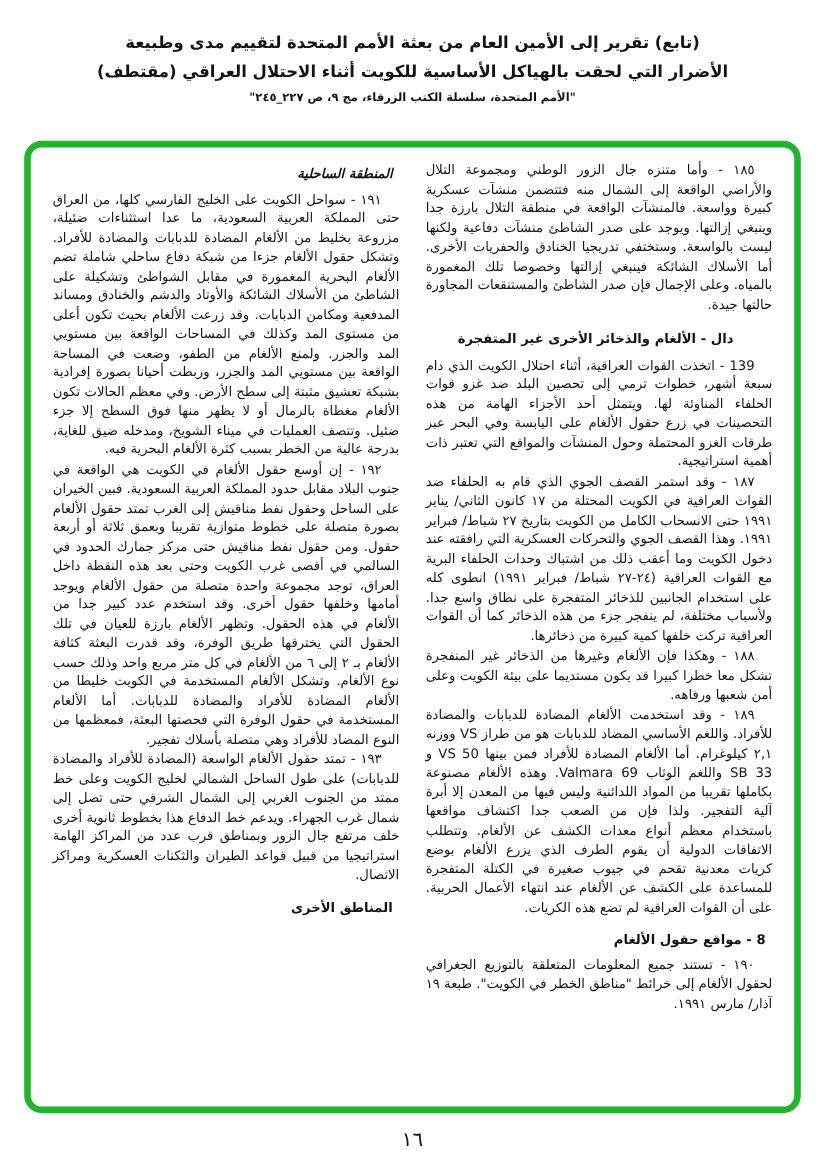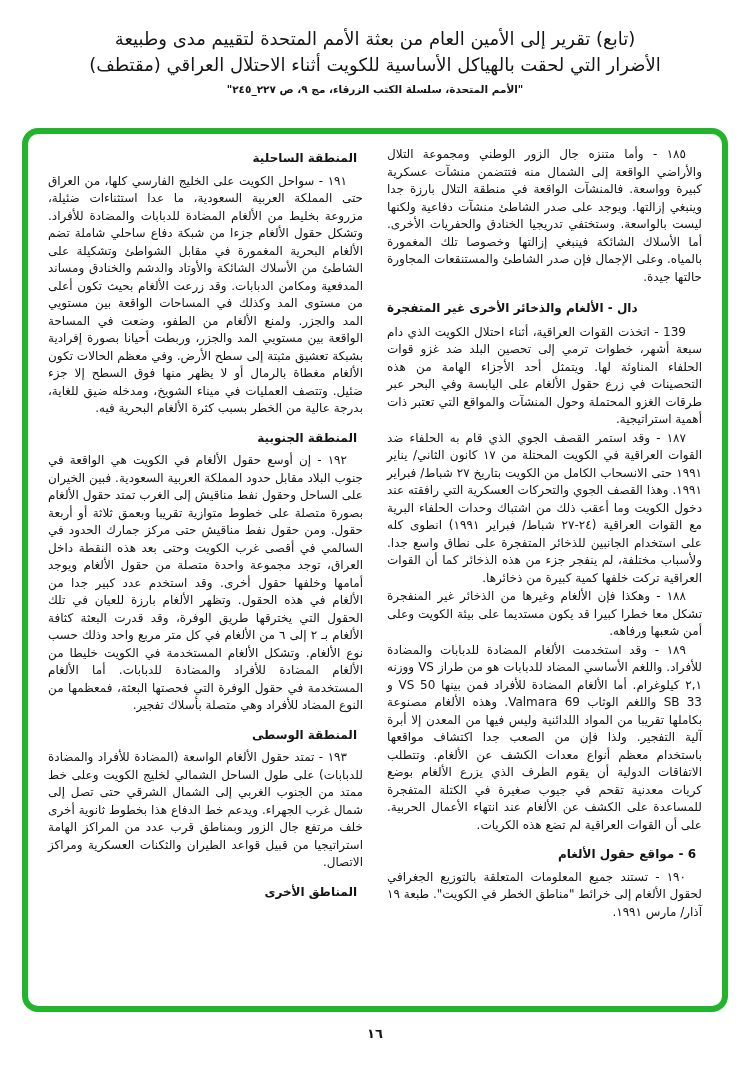"(تابع) تقرير إلى الأمين العام" .header-line1, .header-line2 { font-size: 18px -> 15px; font-weight: normal -> bold }
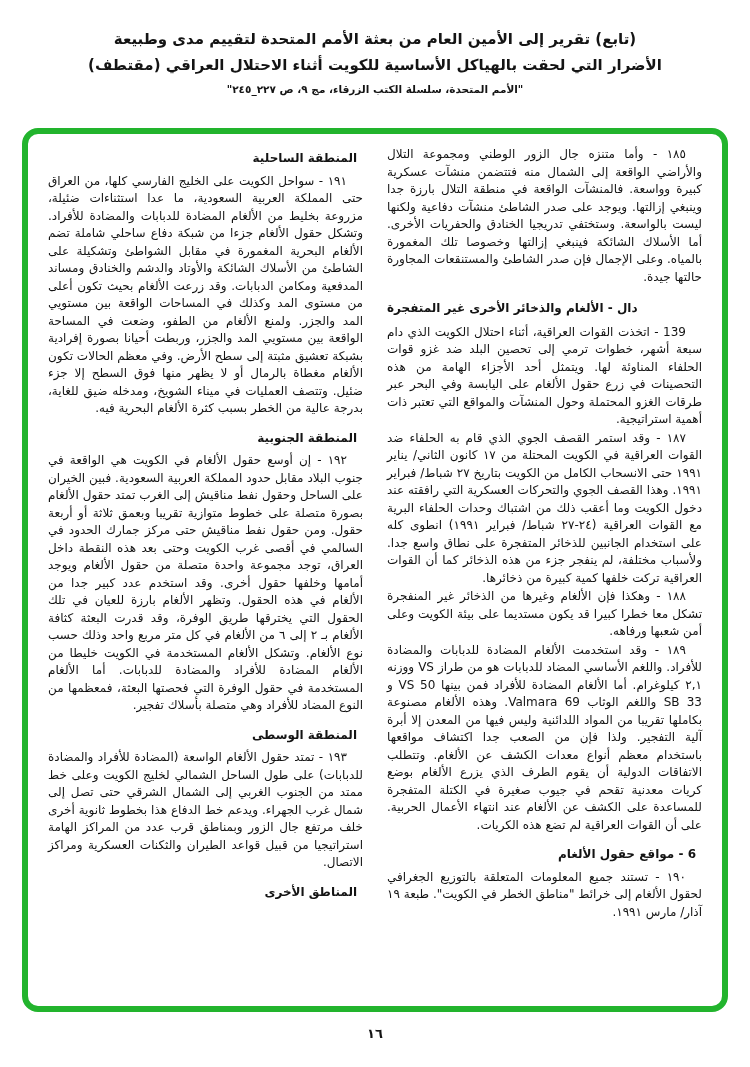"المنطقة الساحلية" .col-left .heading:first-child { font-style: none -> italic }
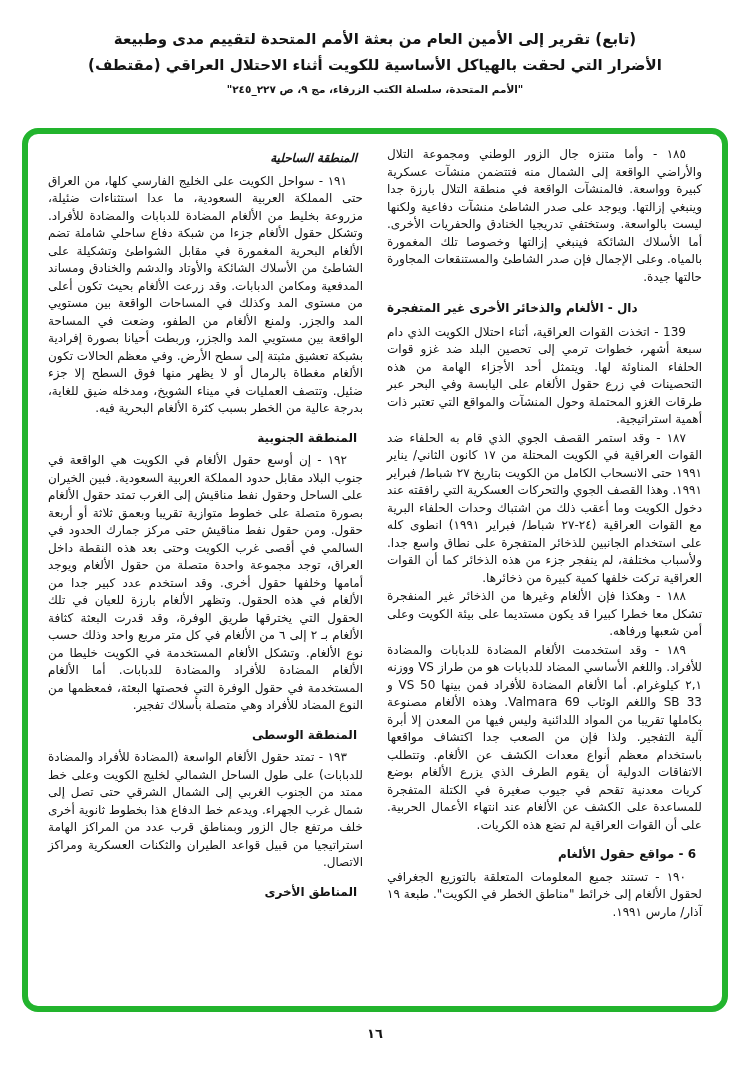"دال - الألغام والذخائر الأخرى" .heading-major { text-align: left -> center }
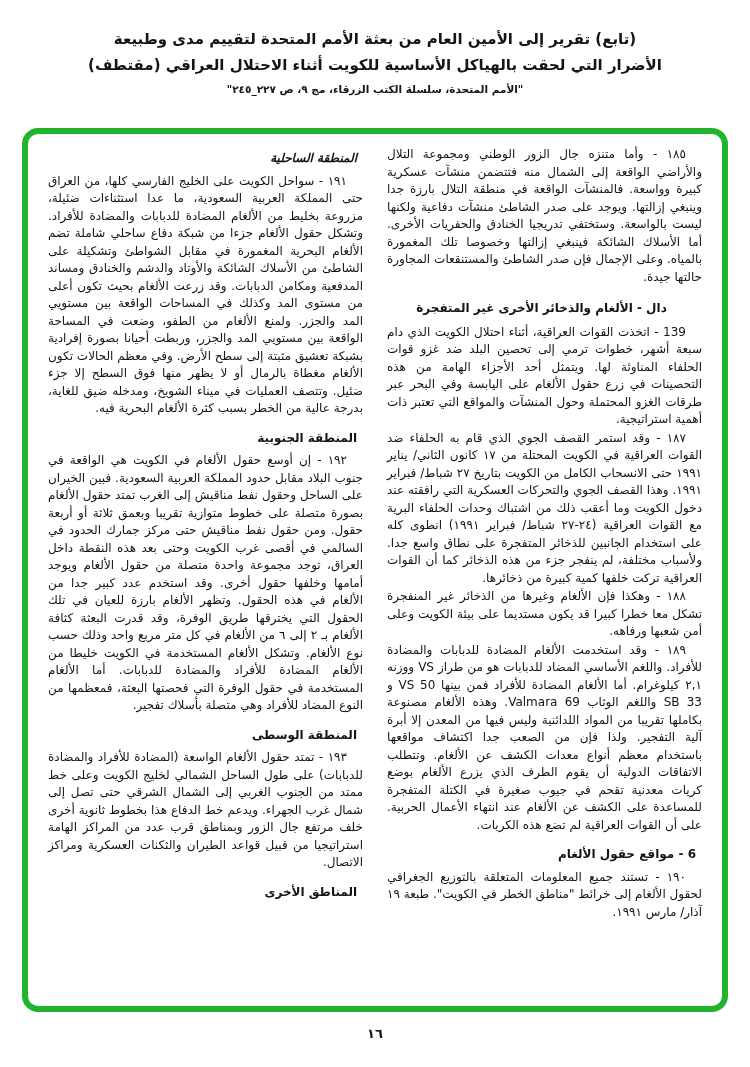"المنطقة الجنوبية" h4.heading { html: <h4>المنطقة الجنوبية</h4> -> none }
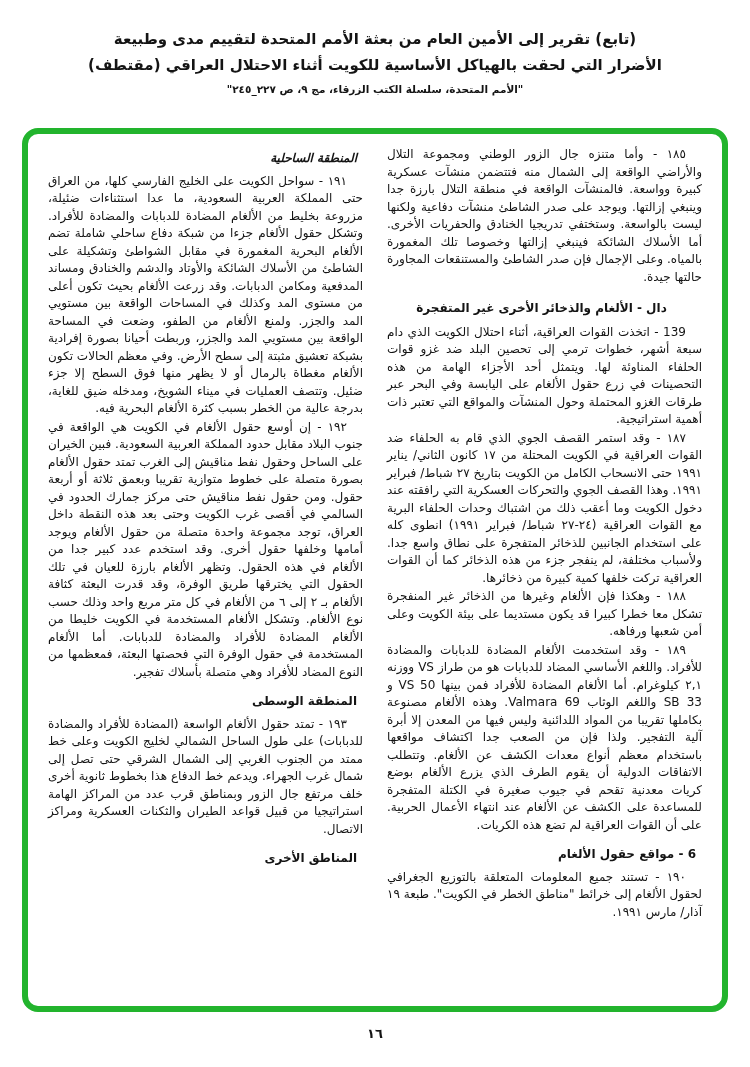"المنطقة الوسطى" h4.heading { html: <h4>المنطقة الوسطى</h4> -> none }
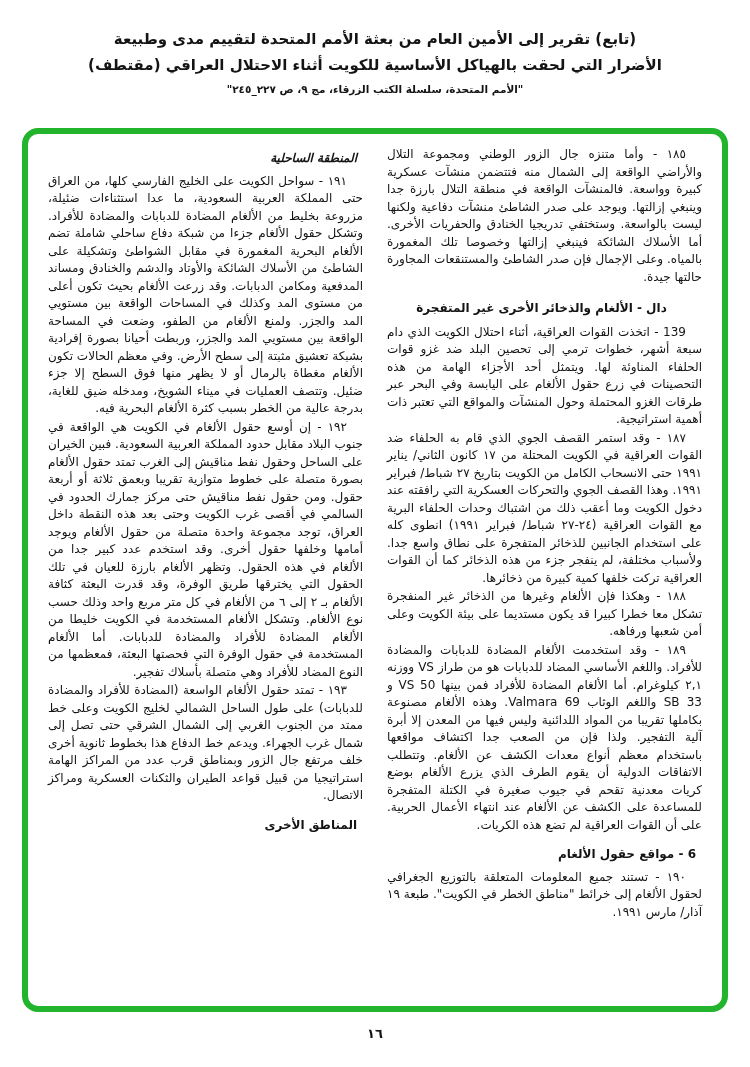"6 - مواقع حقول الألغام" h4.heading { text: 6 -> 8 }
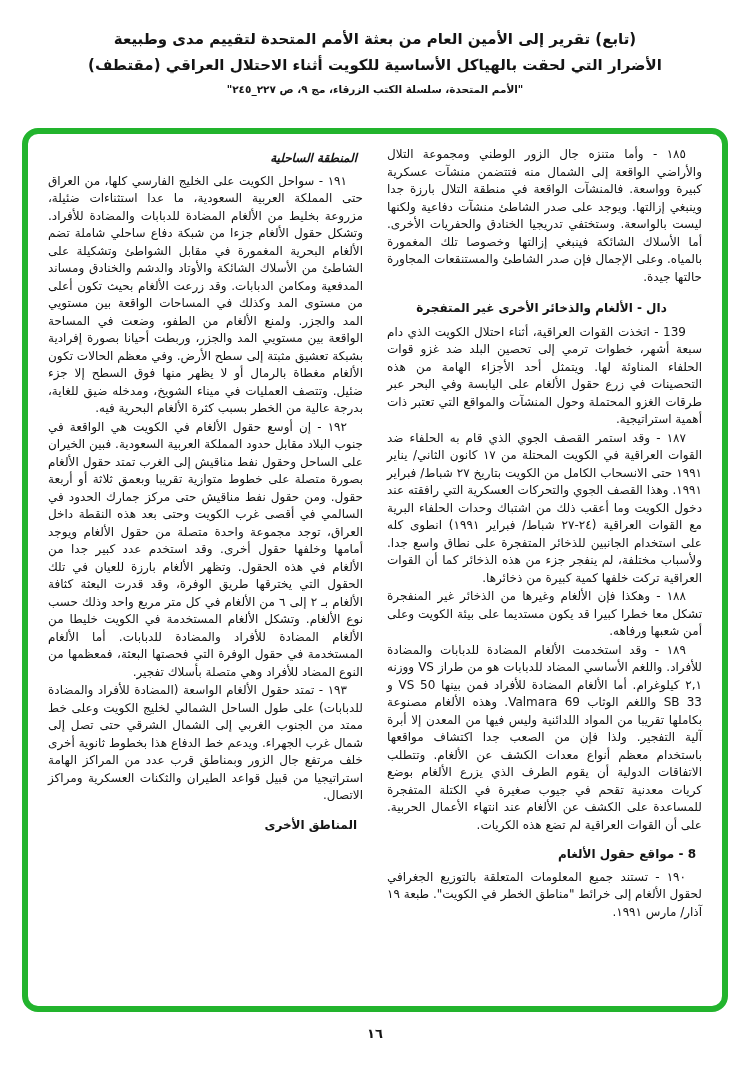"١٦" .footer { font-size: 13px -> 18px; font-weight: bold -> normal }
